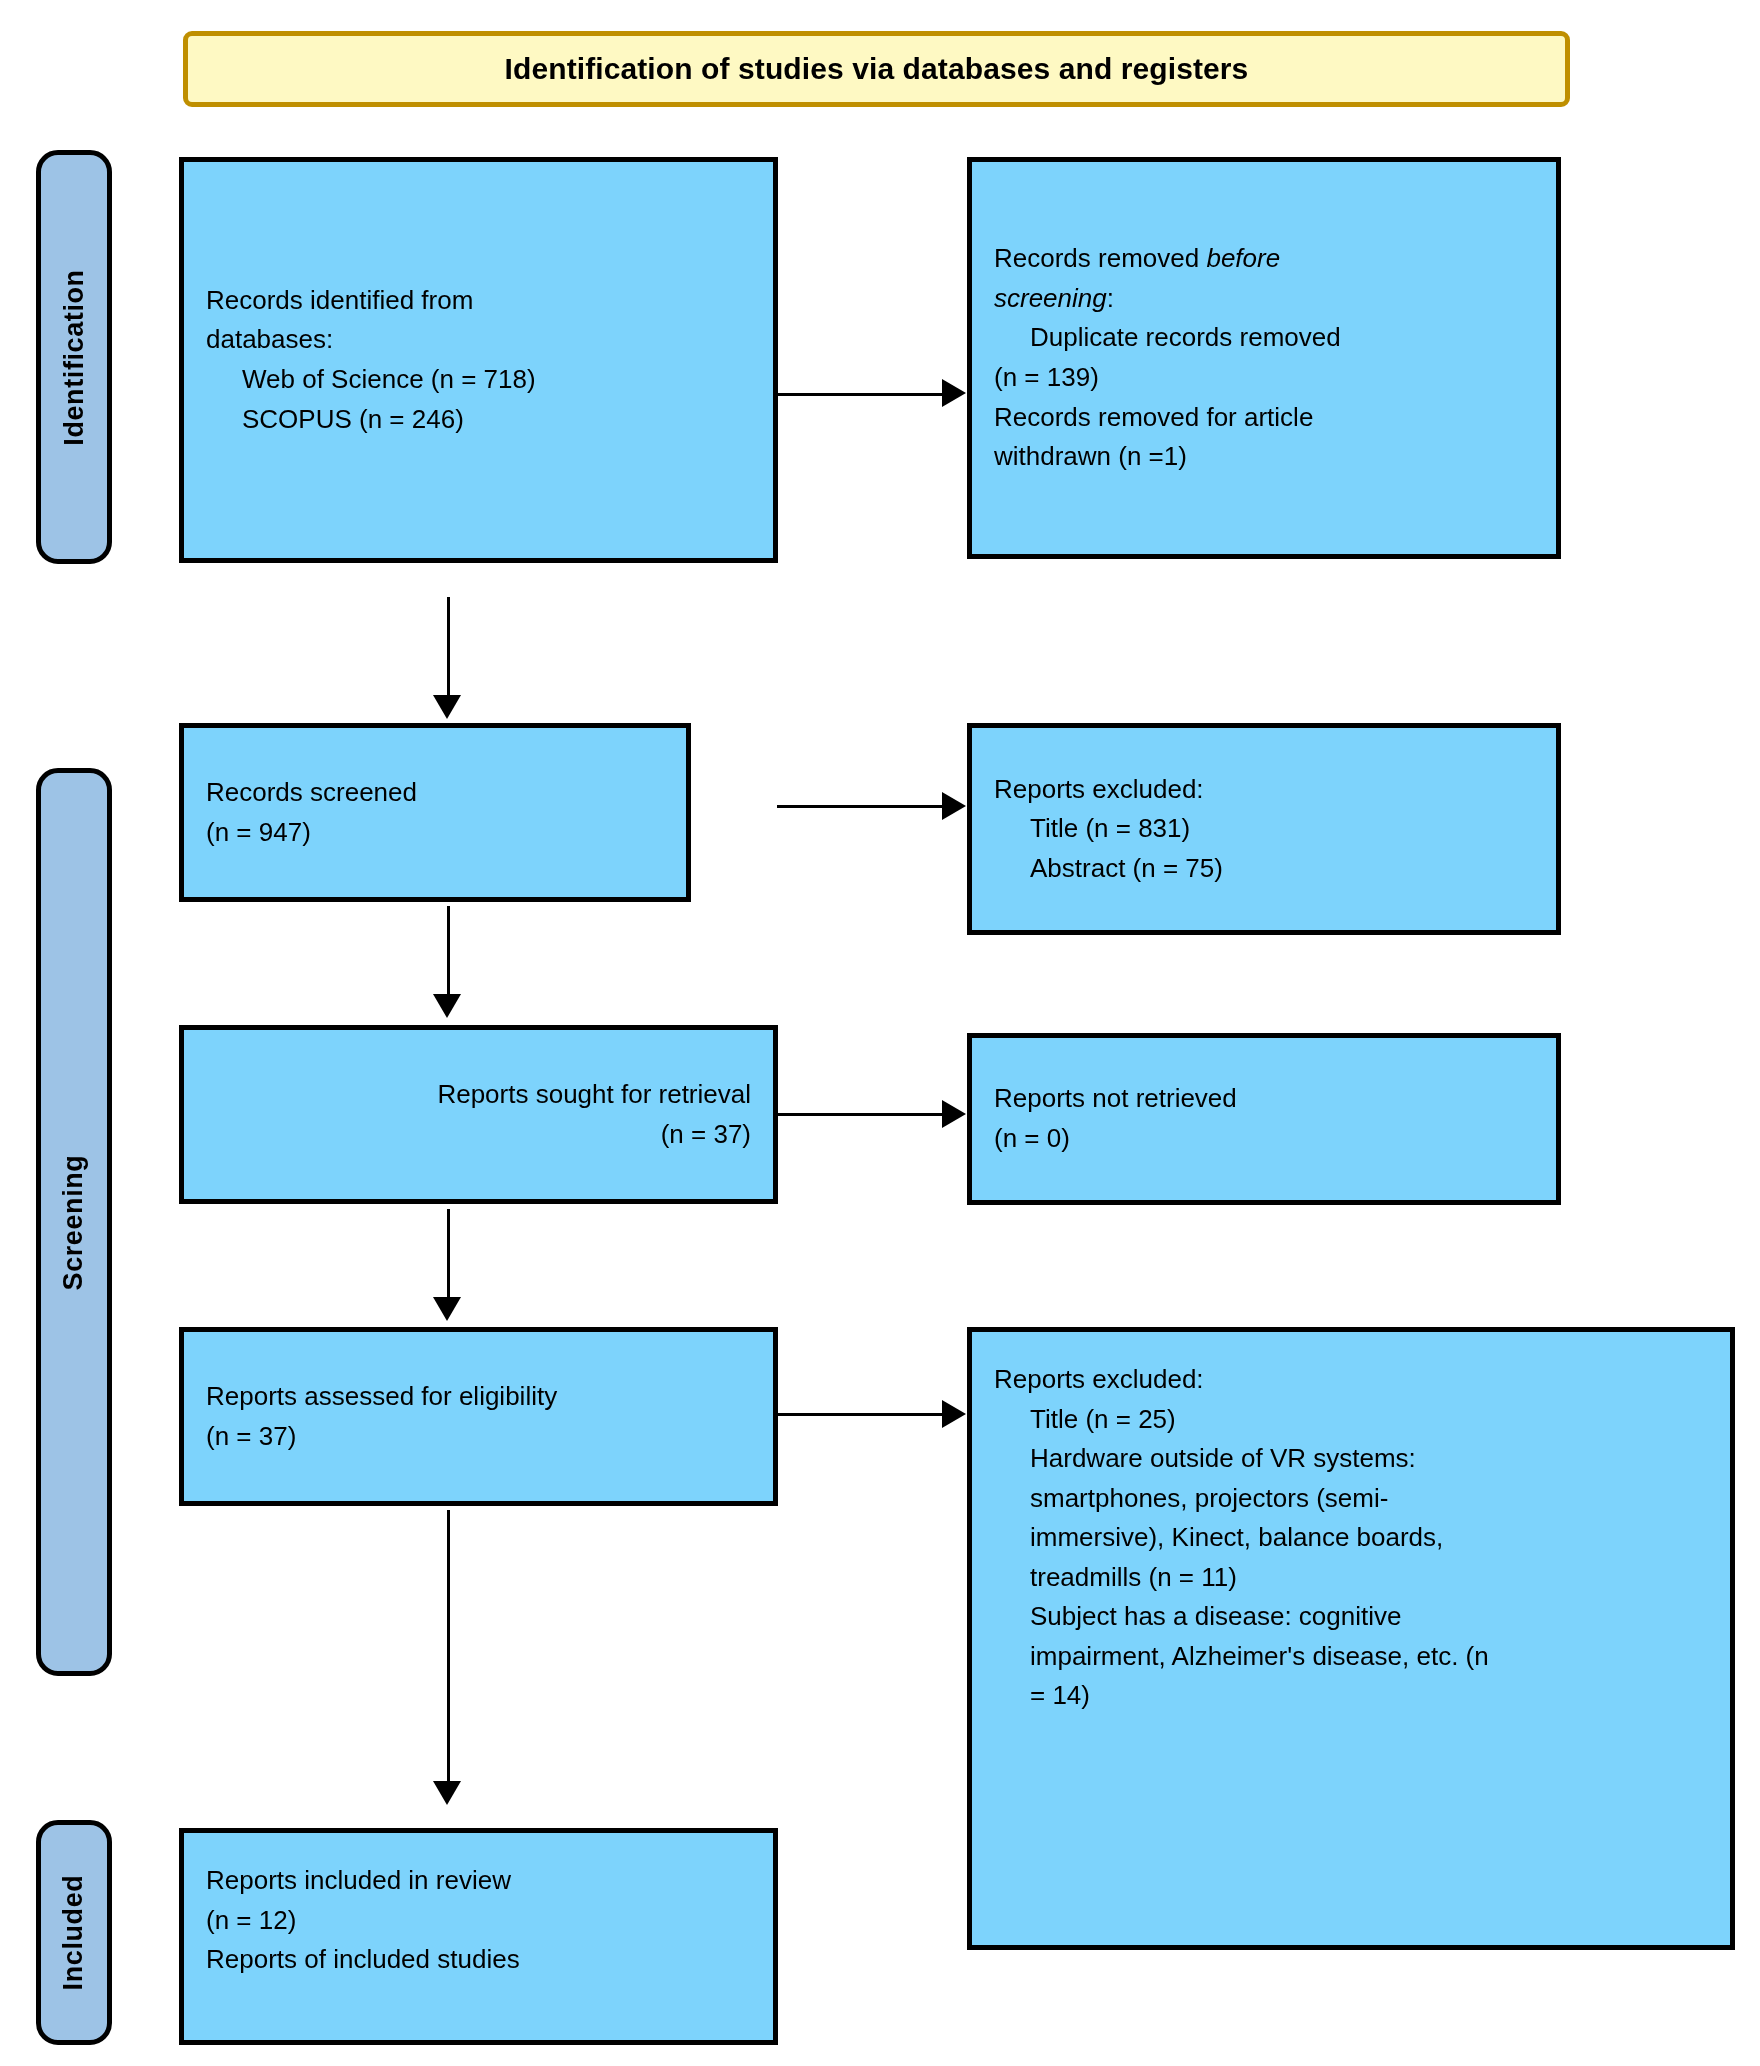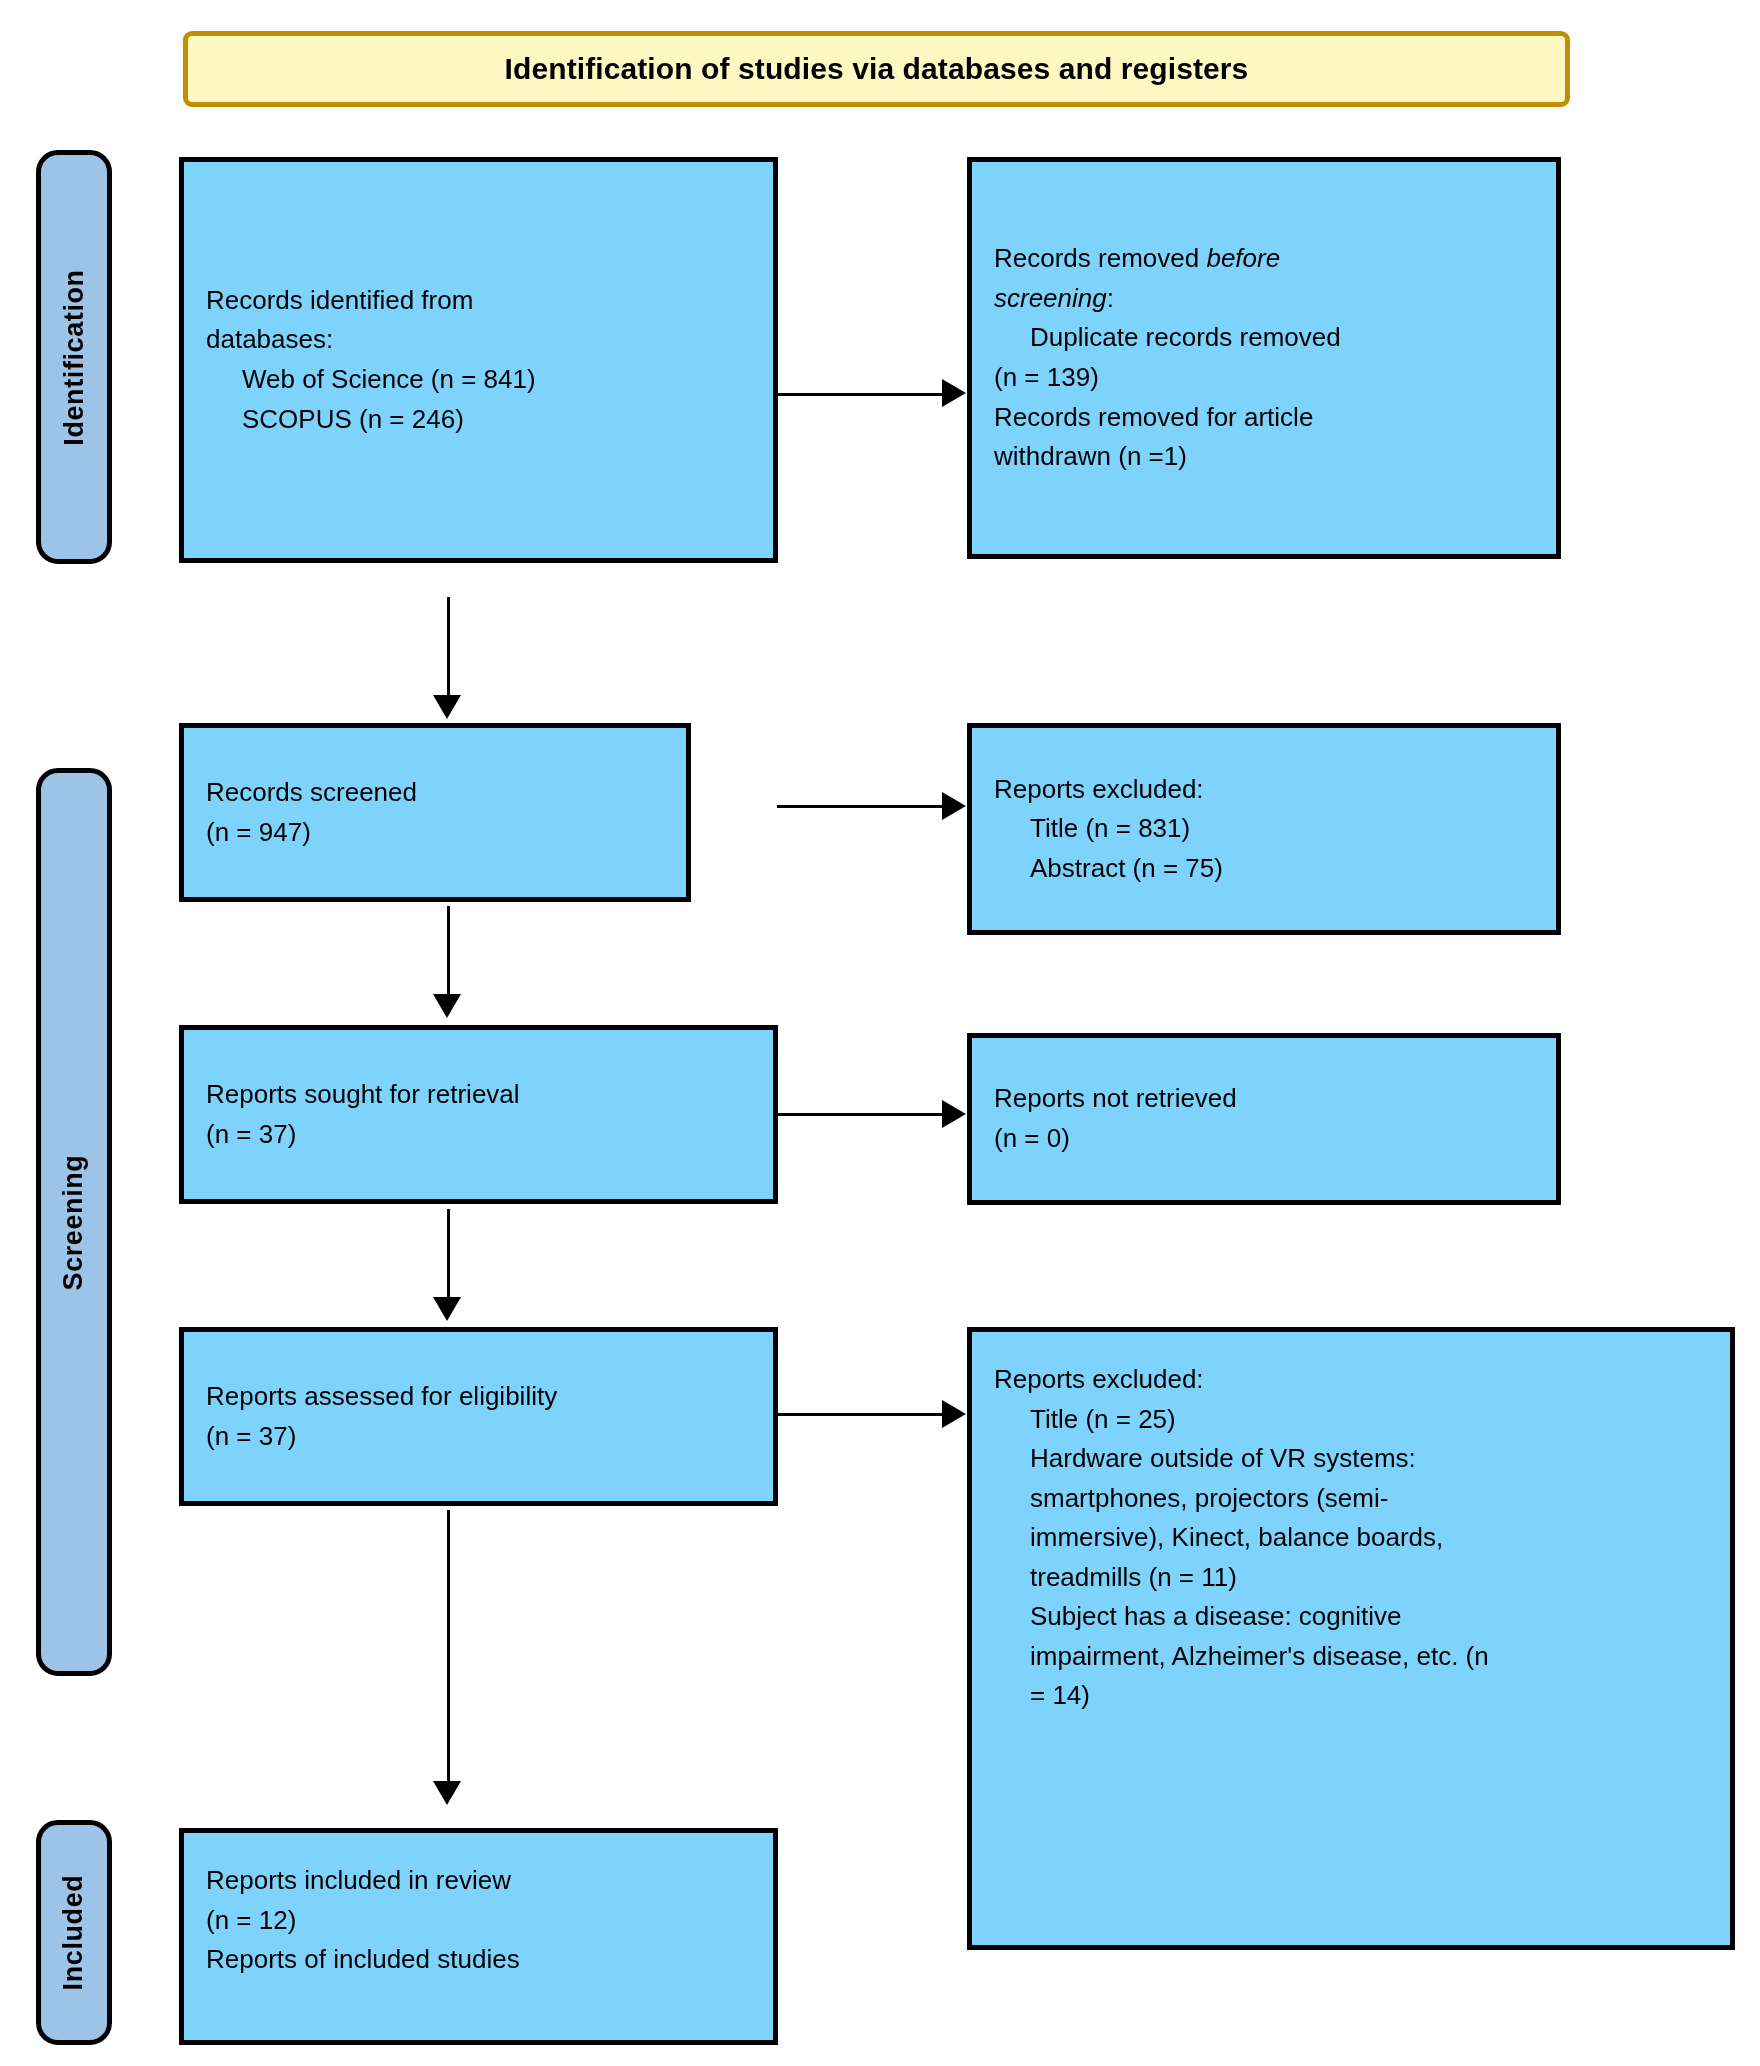"Web of Science (n =" div.box-line { text: 841 -> 718 }
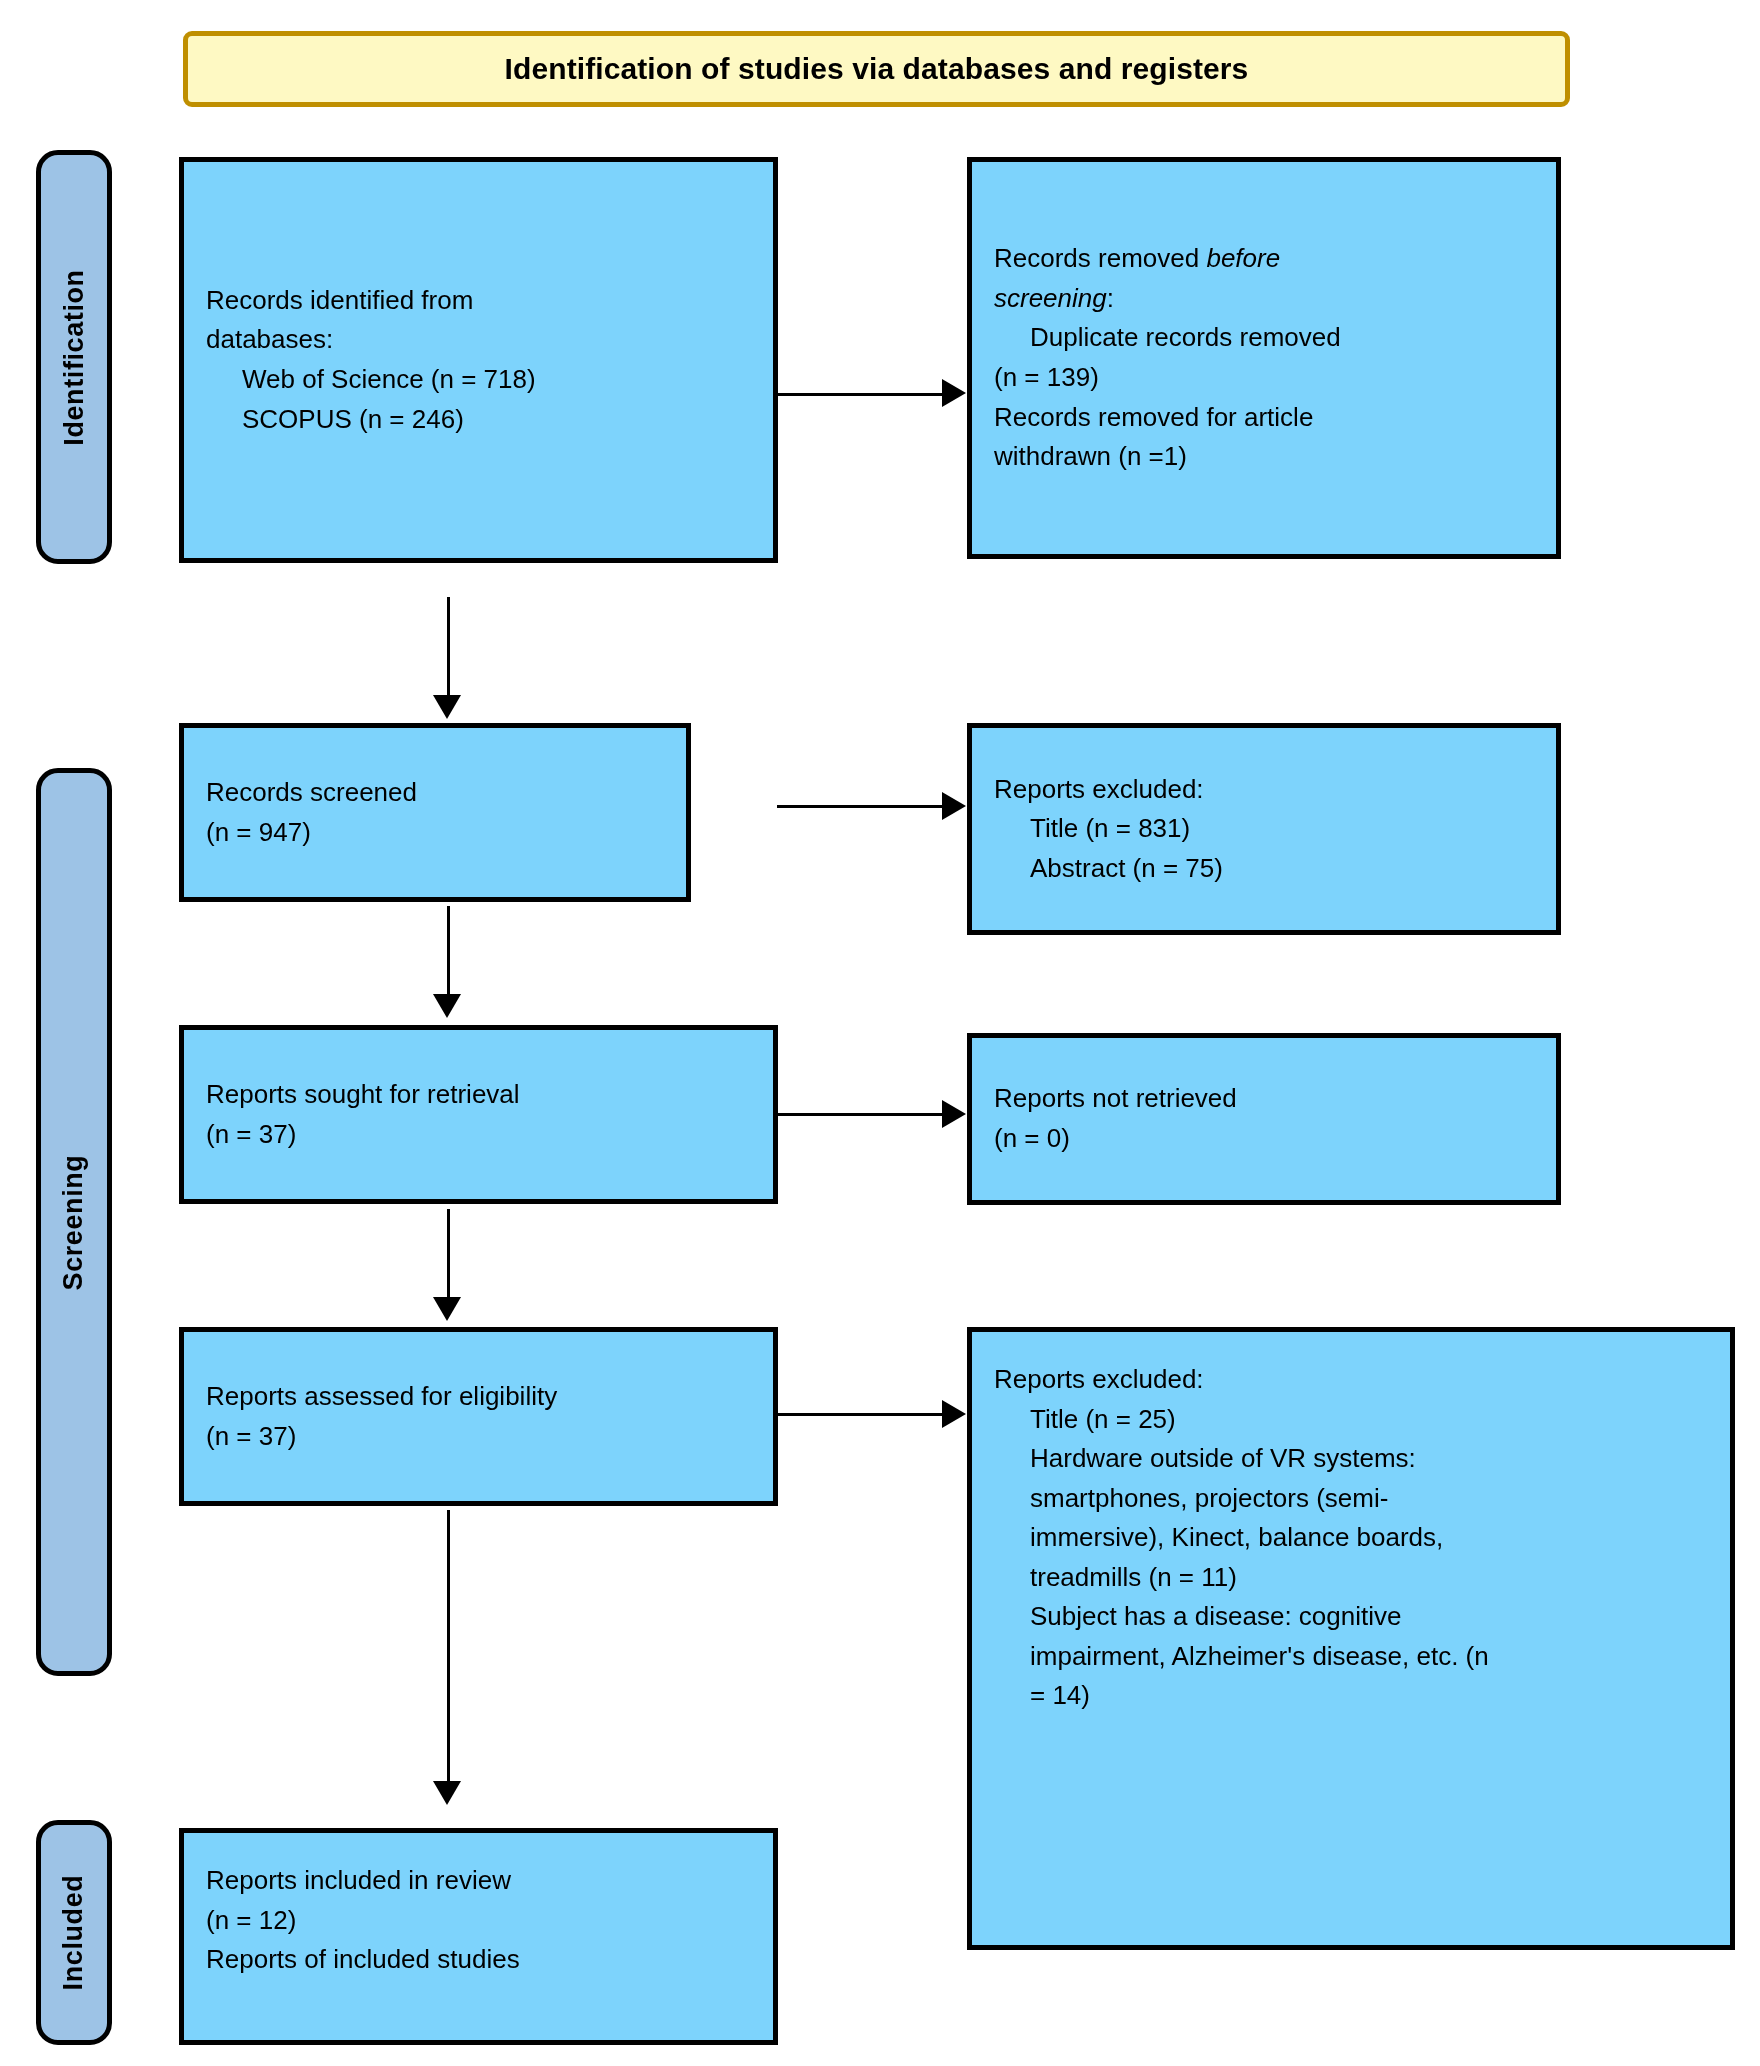"Reports sought for retrieval" div.flow-box { align-items: none -> flex-end }
